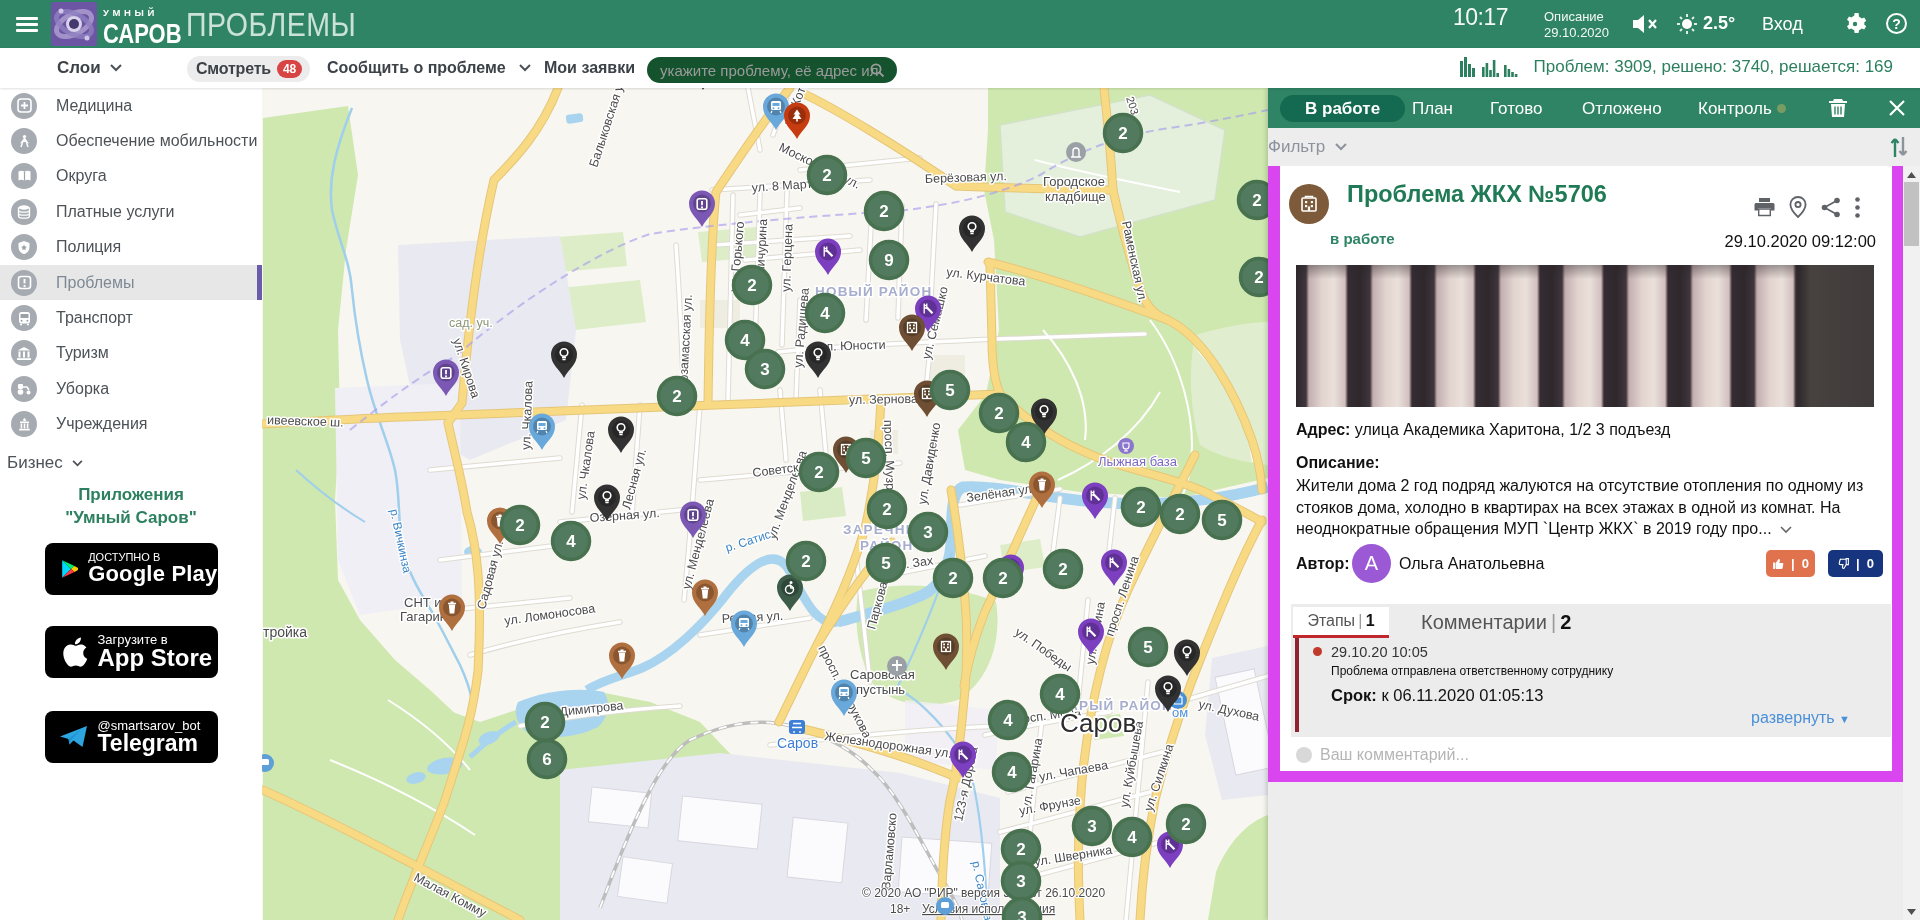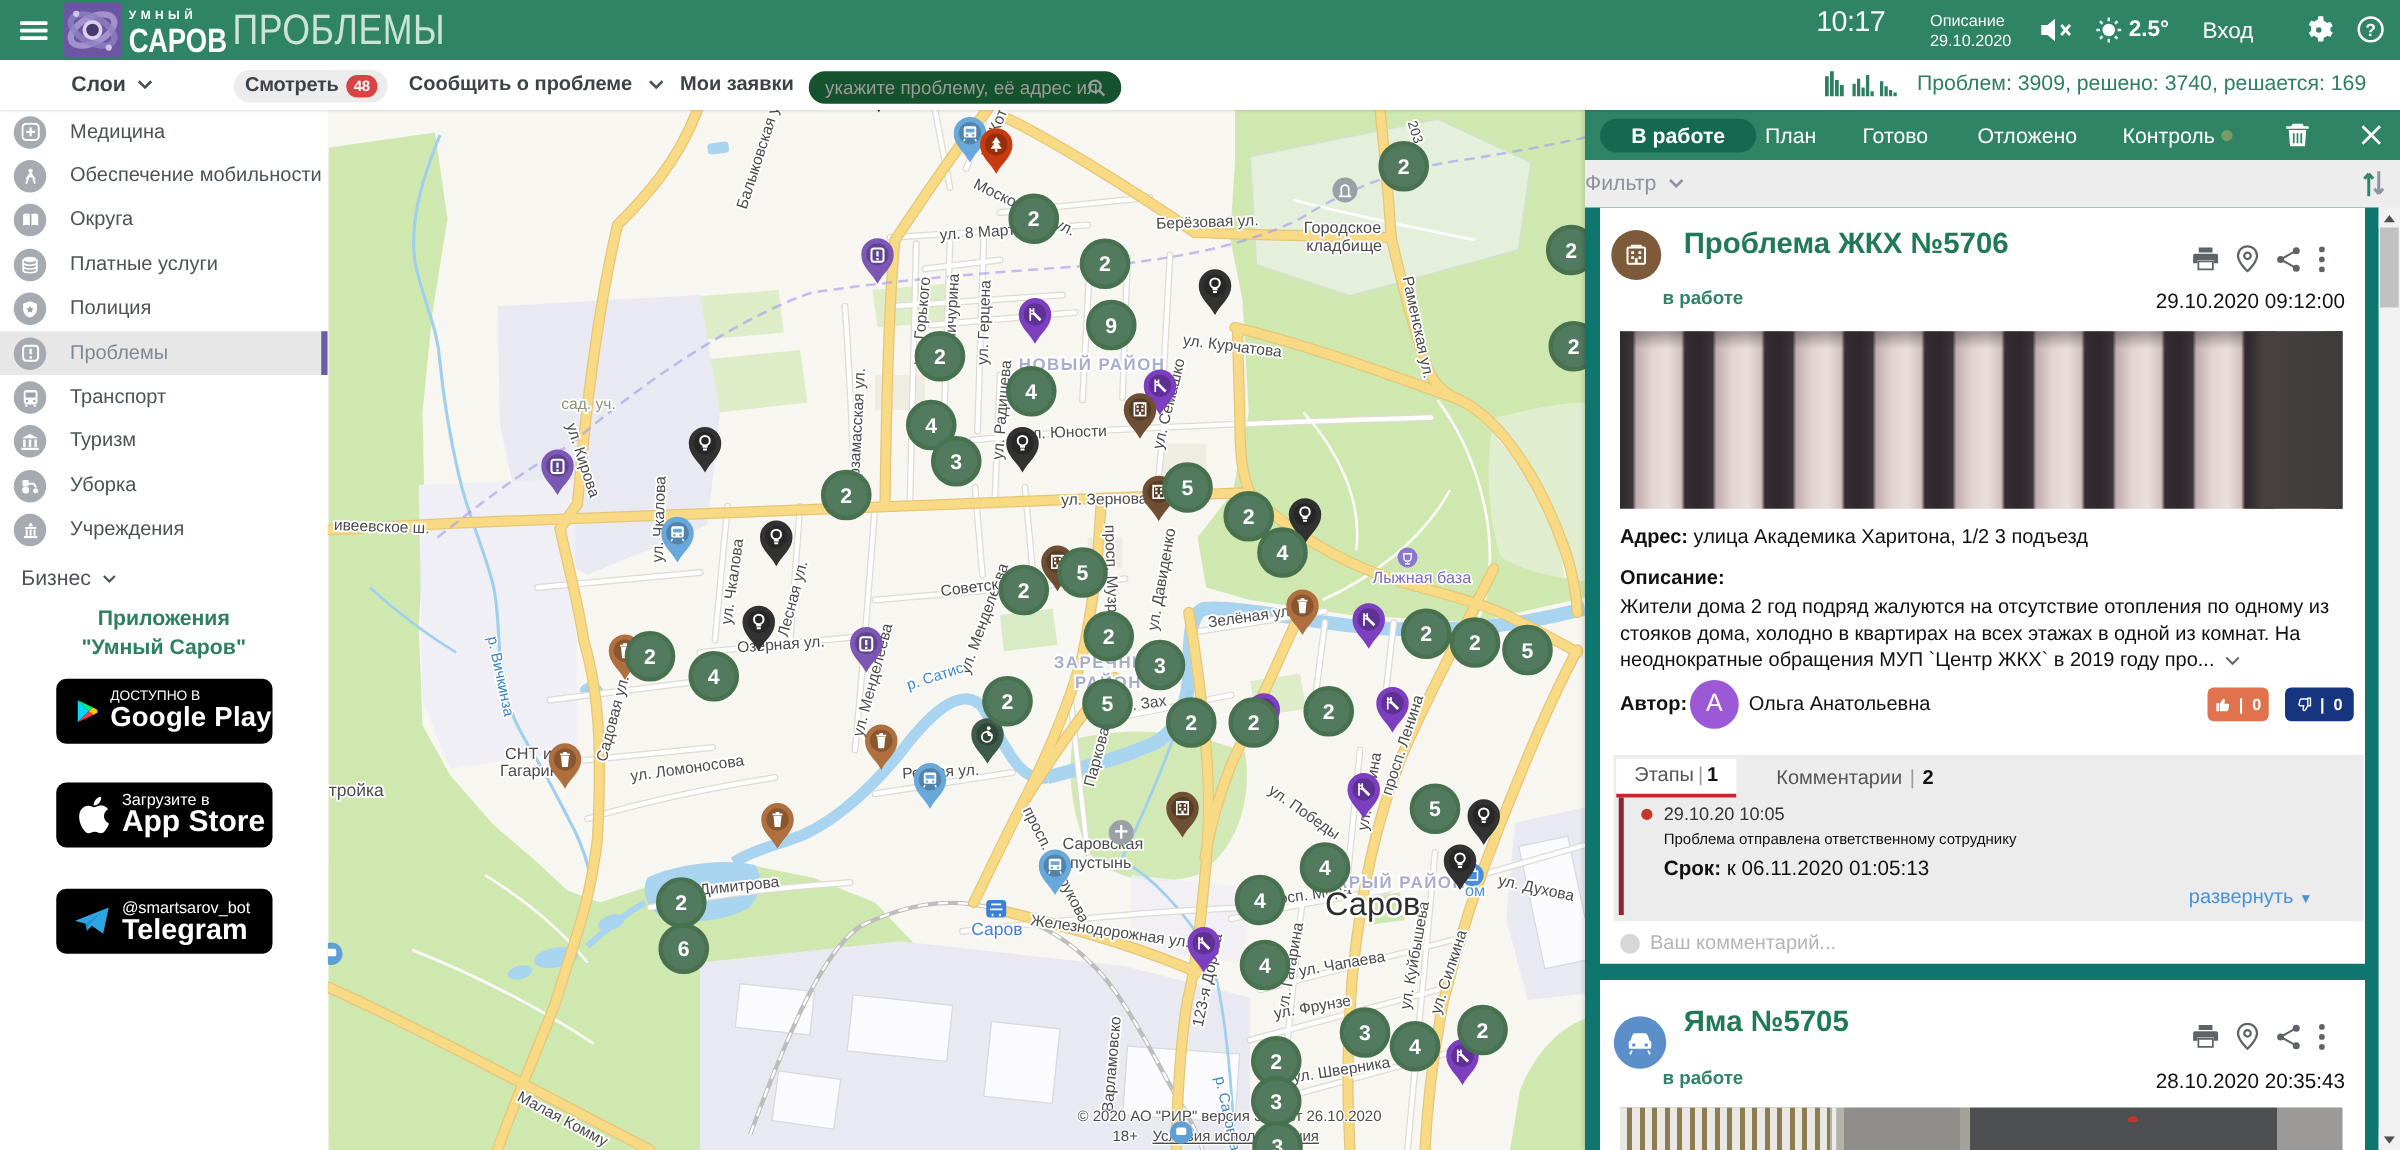"Проблема ЖКХ №5706" #cards { background: #0f766e -> #d946ef; height: 754px -> 616px }
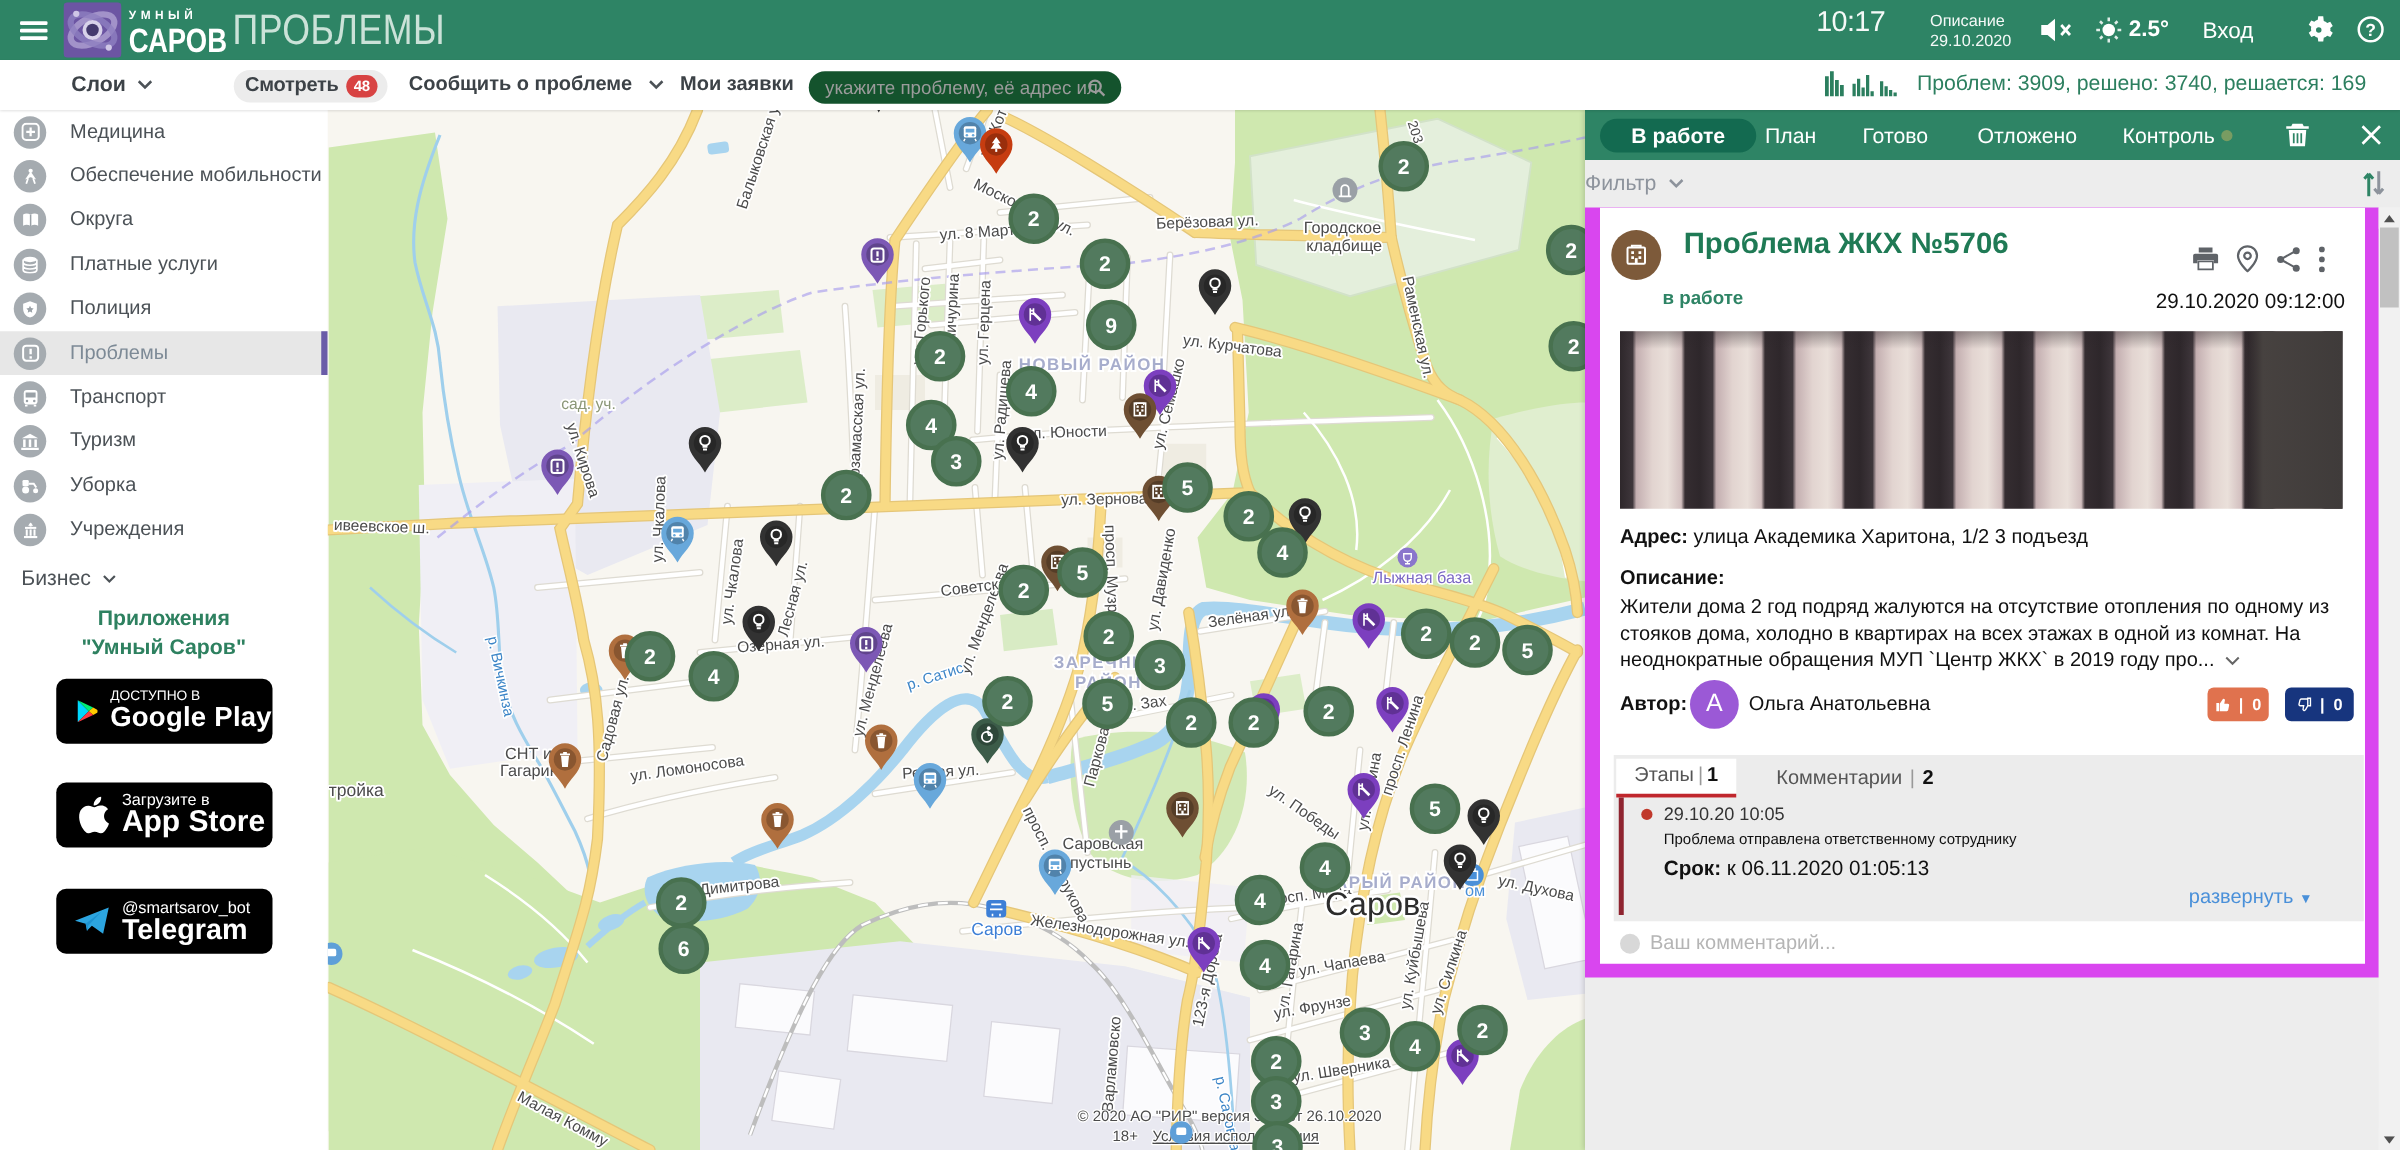"Бизнес" span { margin-left: 17px -> 7px }
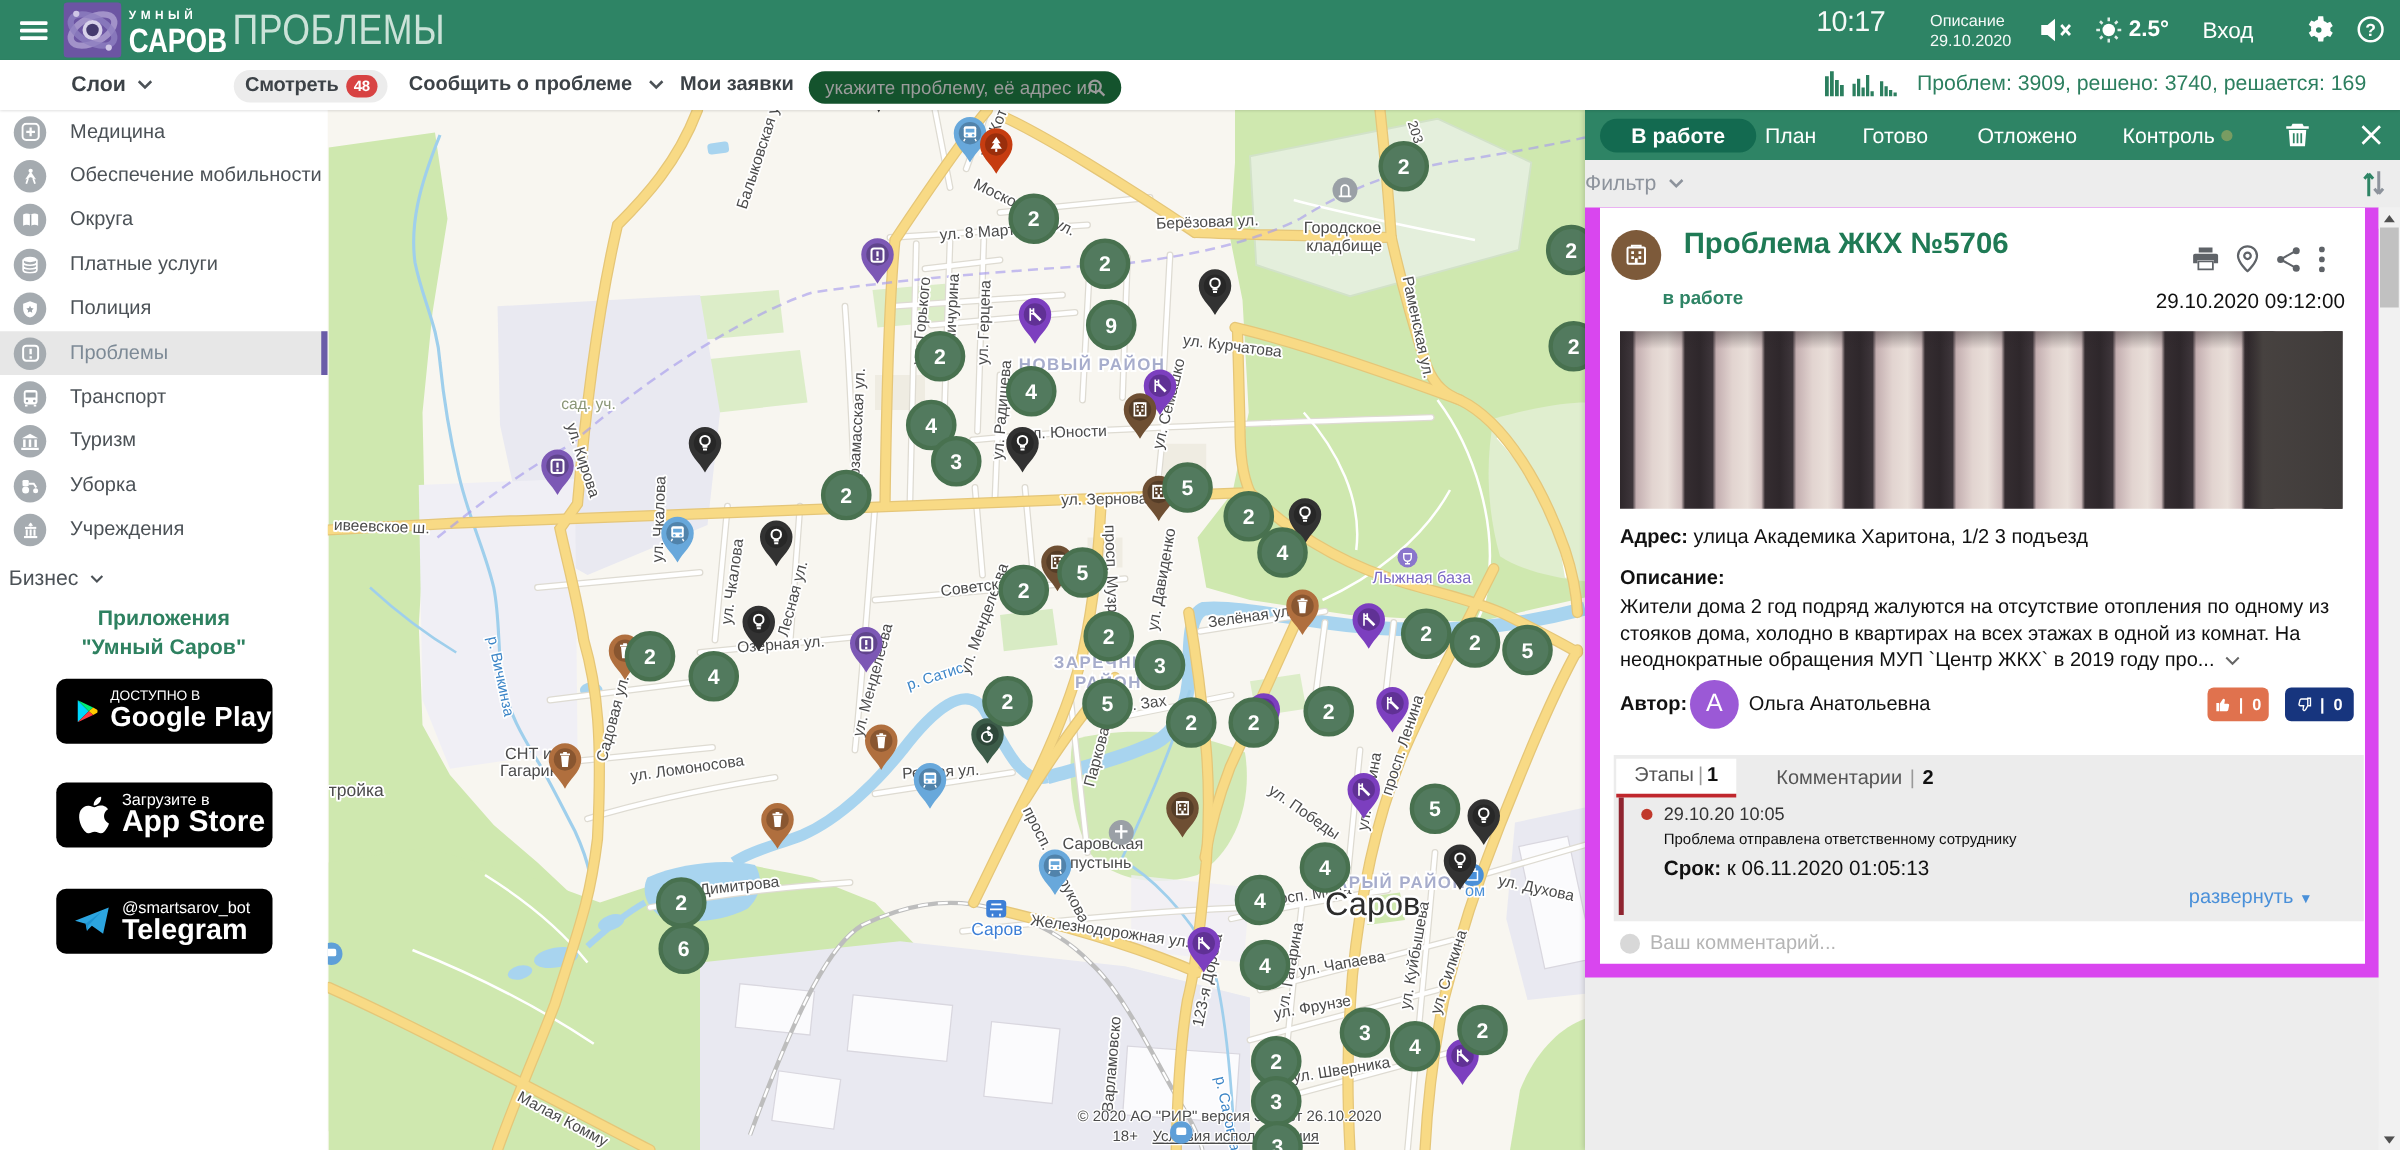"Комментарии" div { font-size: 16px -> 20px }
